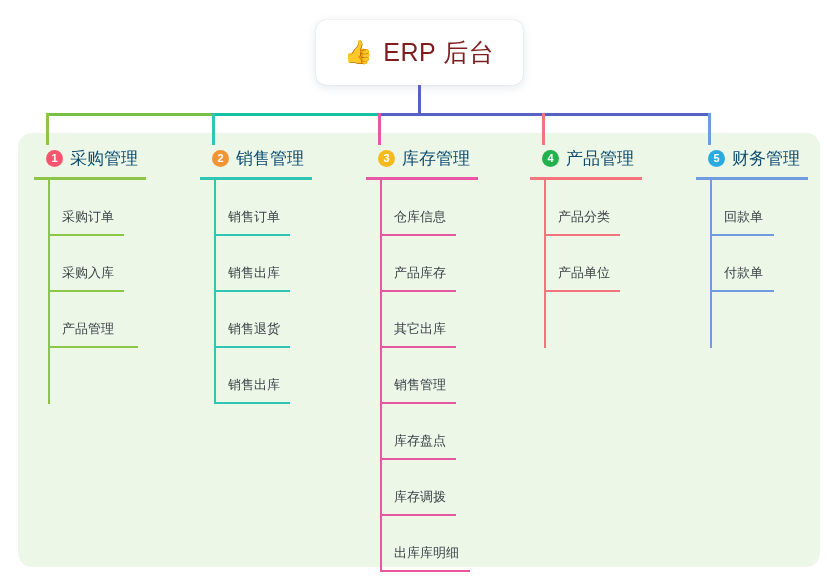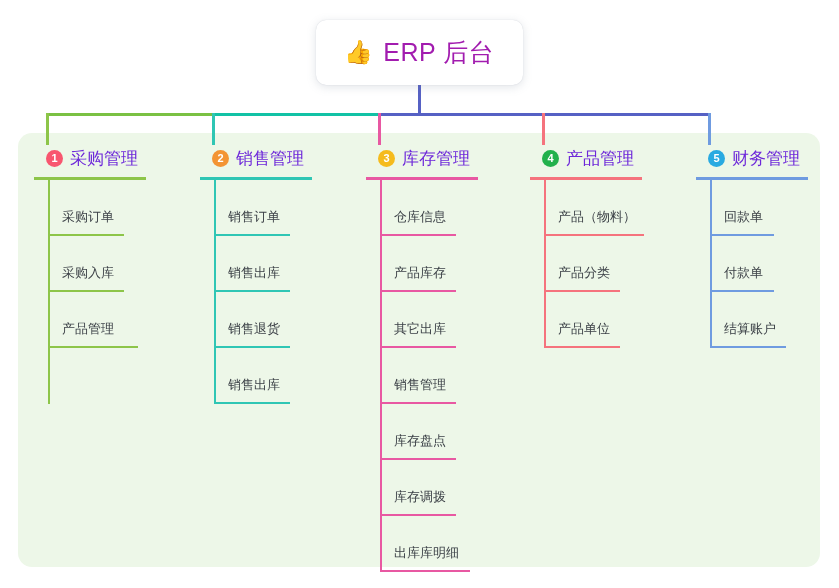"ERP 后台" .root-title { color: #a21caf -> #7f1d1d }
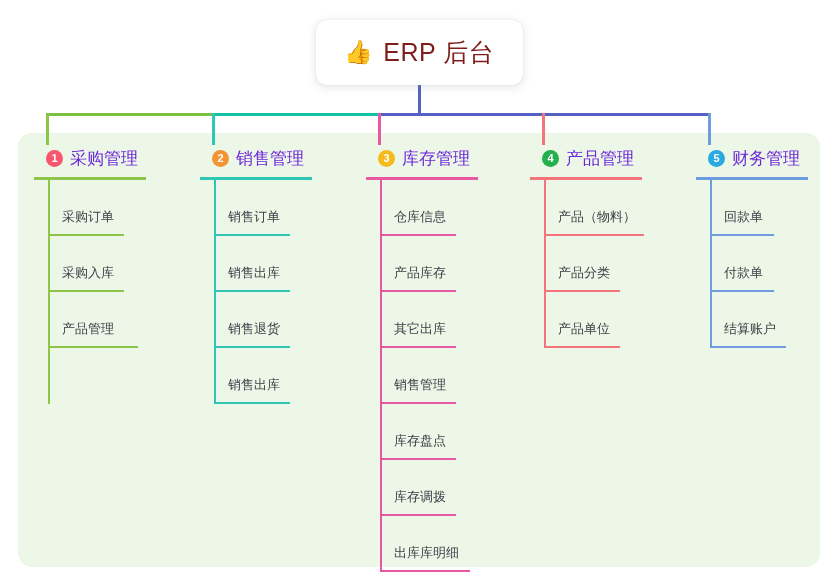"采购管理" .col-title { color: #6d28d9 -> #0c4a6e }
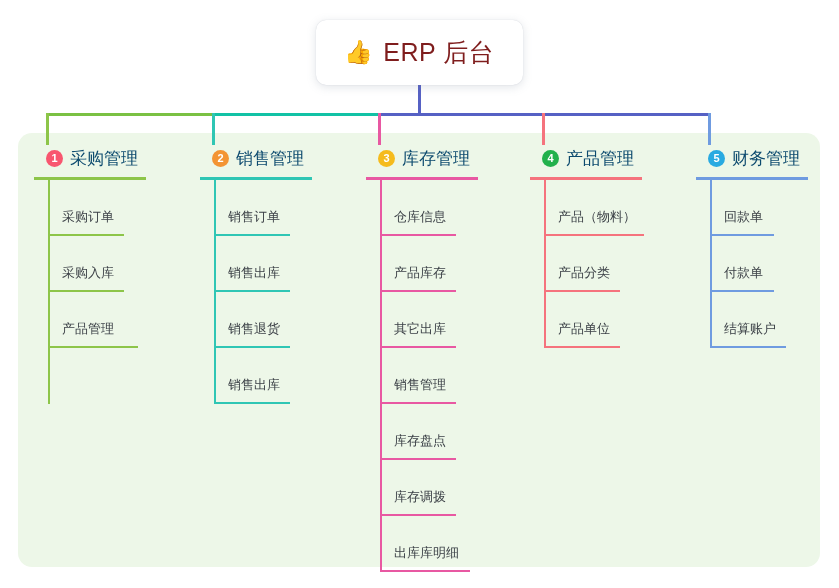"产品（物料）" div.item { html: <div> <span>产品（物料）</span> <div></div> </div> -> none }
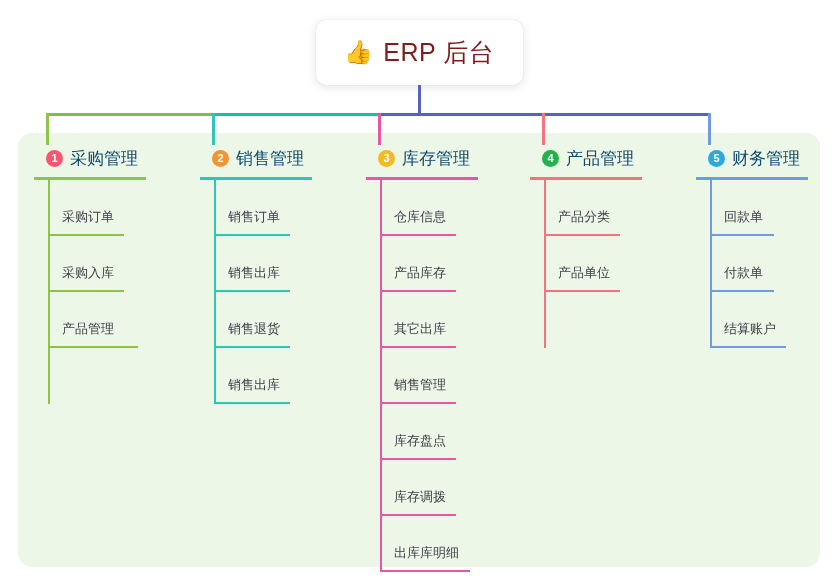"结算账户" div.item { html: <div> <span>结算账户</span> <div></div> </div> -> none }
